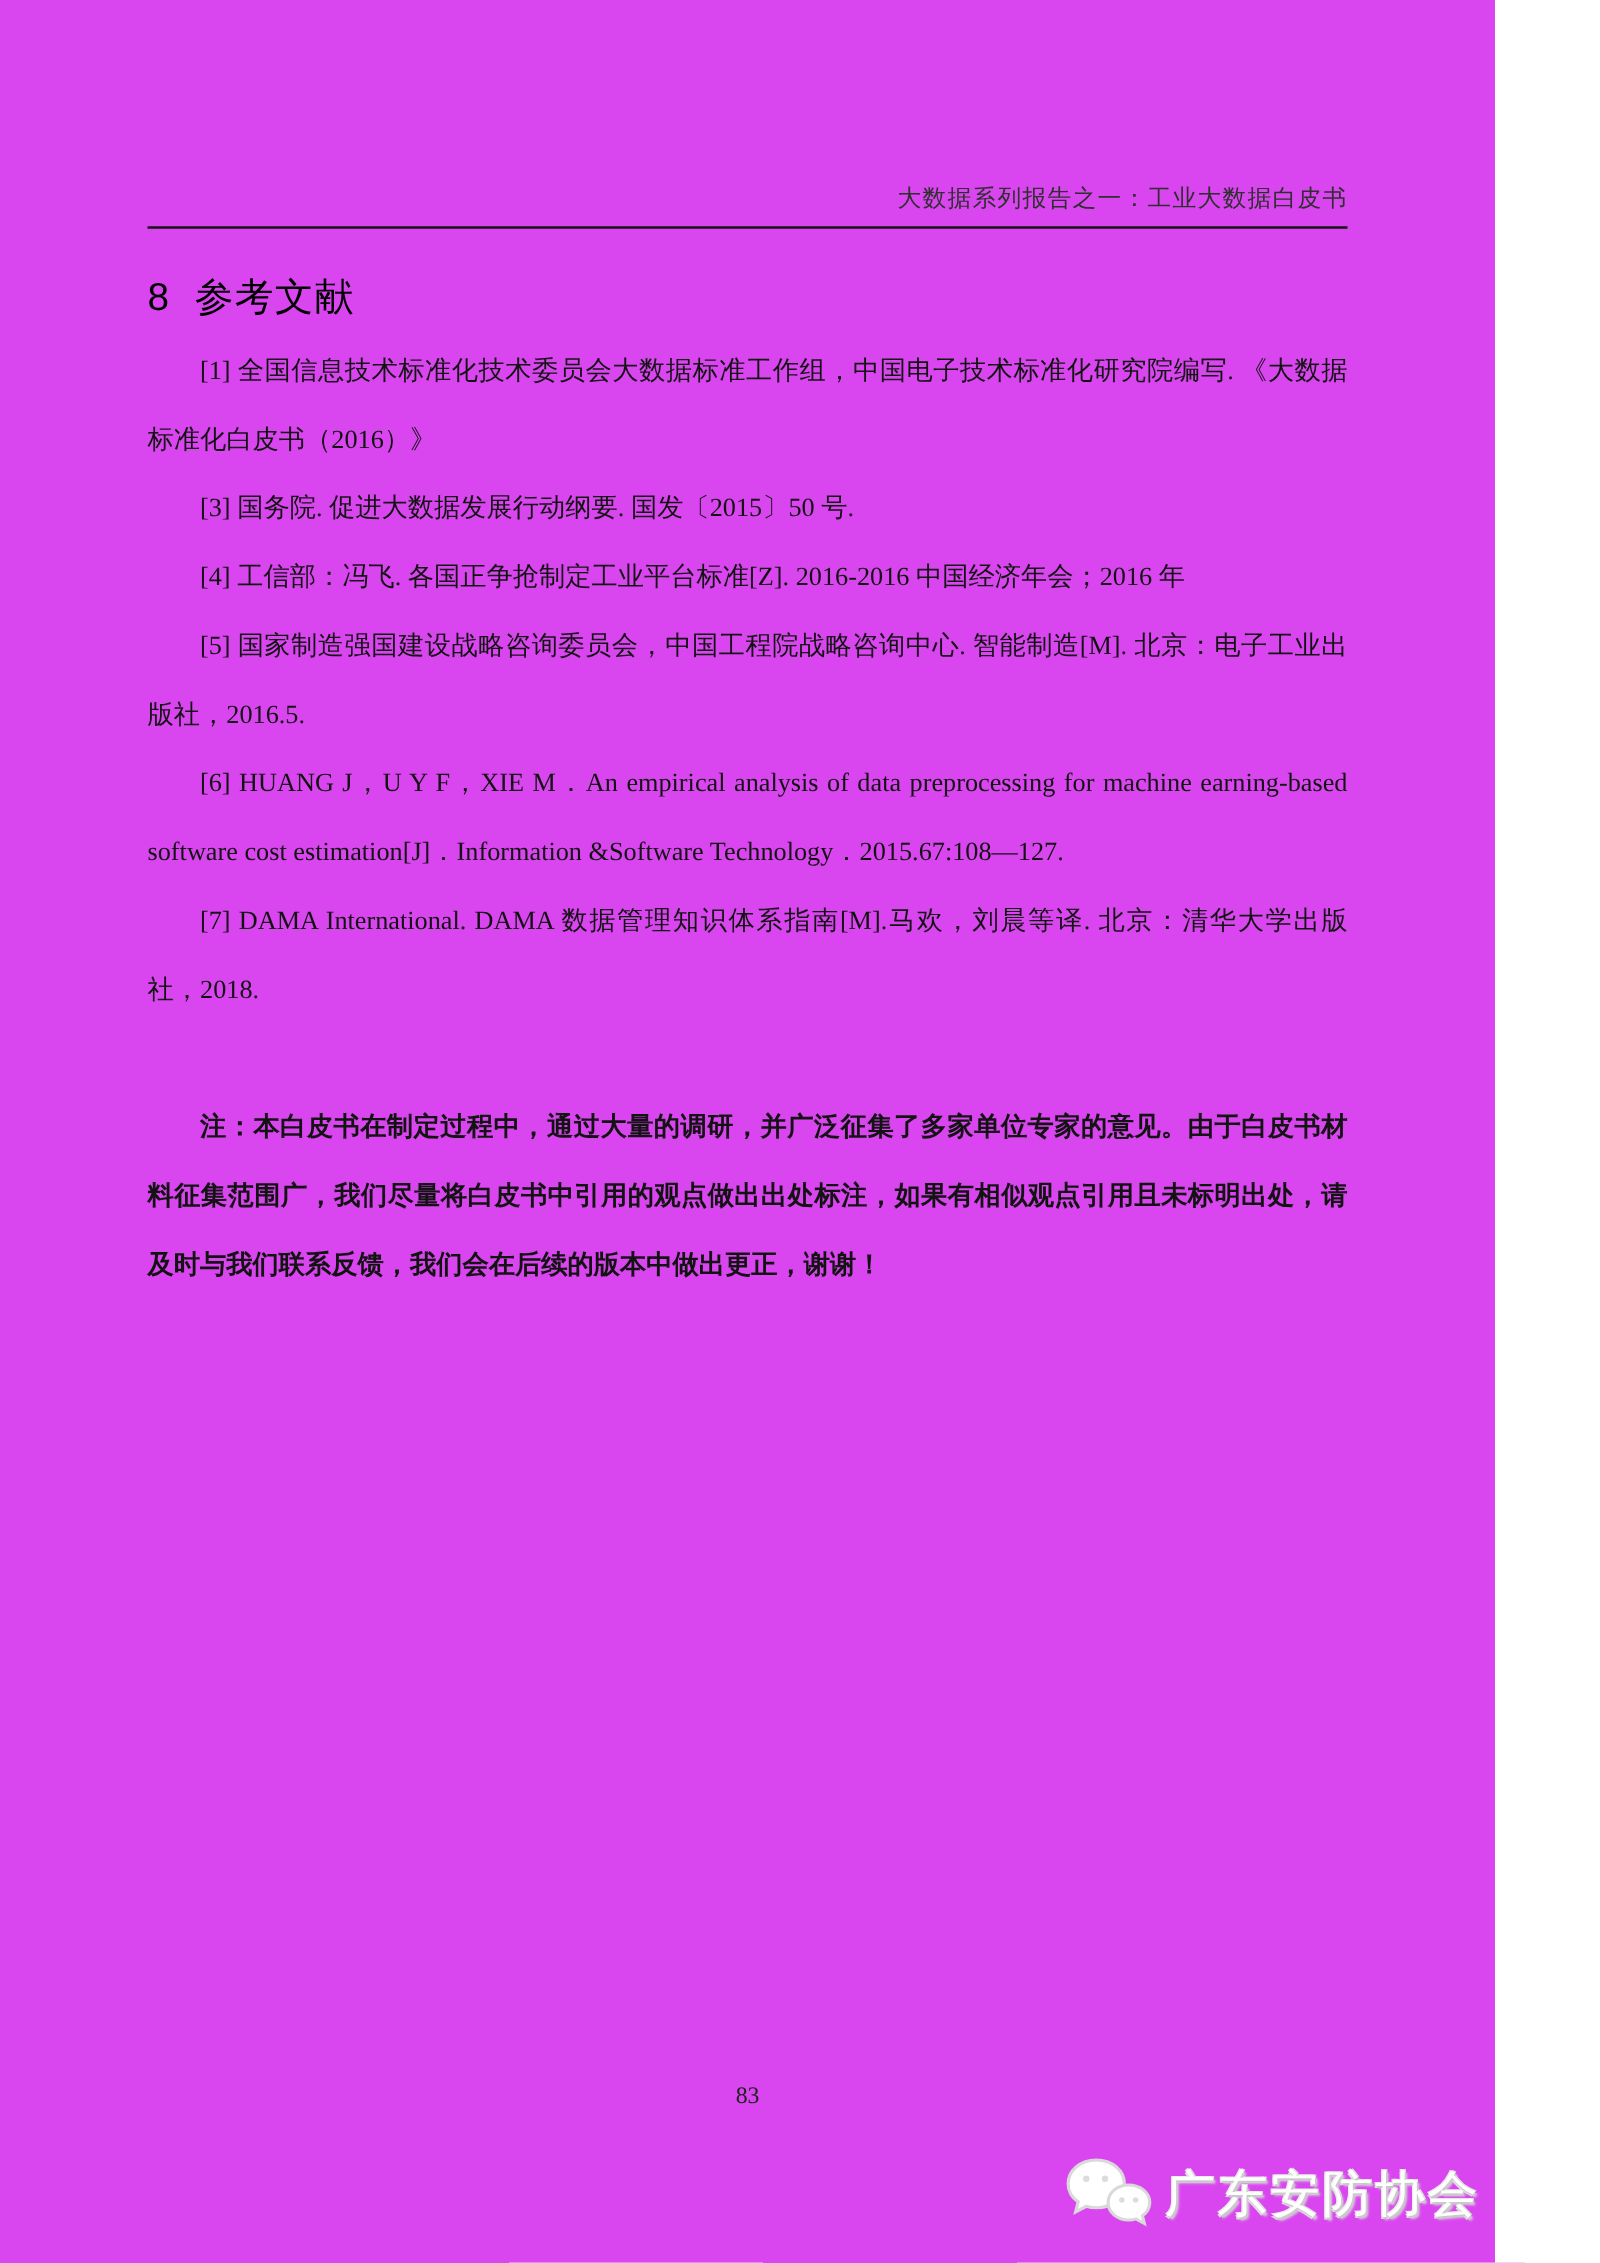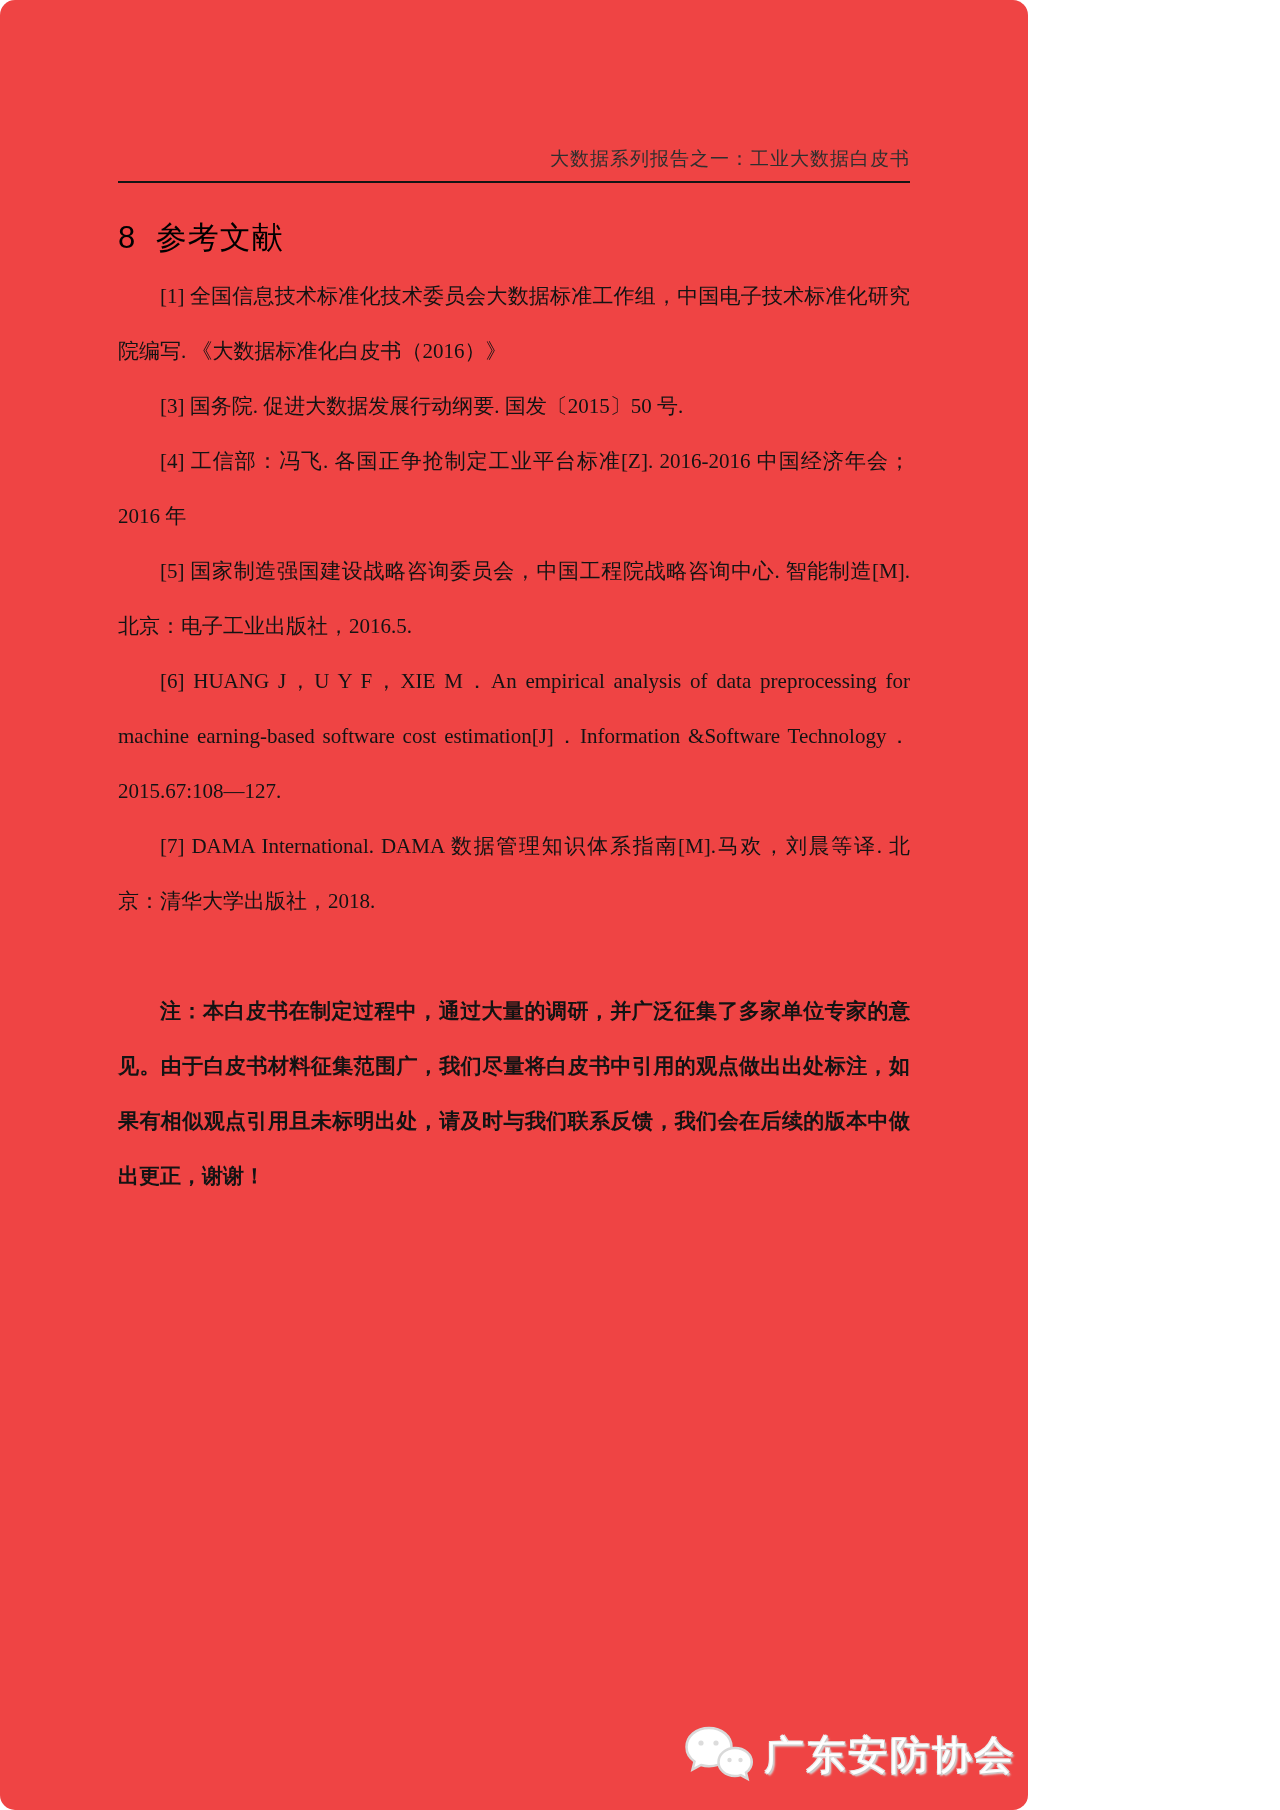"大数据系列报告之一：工业大数据白皮书" .page { background: #ef4444 -> #d946ef; border-radius: 15px -> none; width: 1028px -> 1196px }
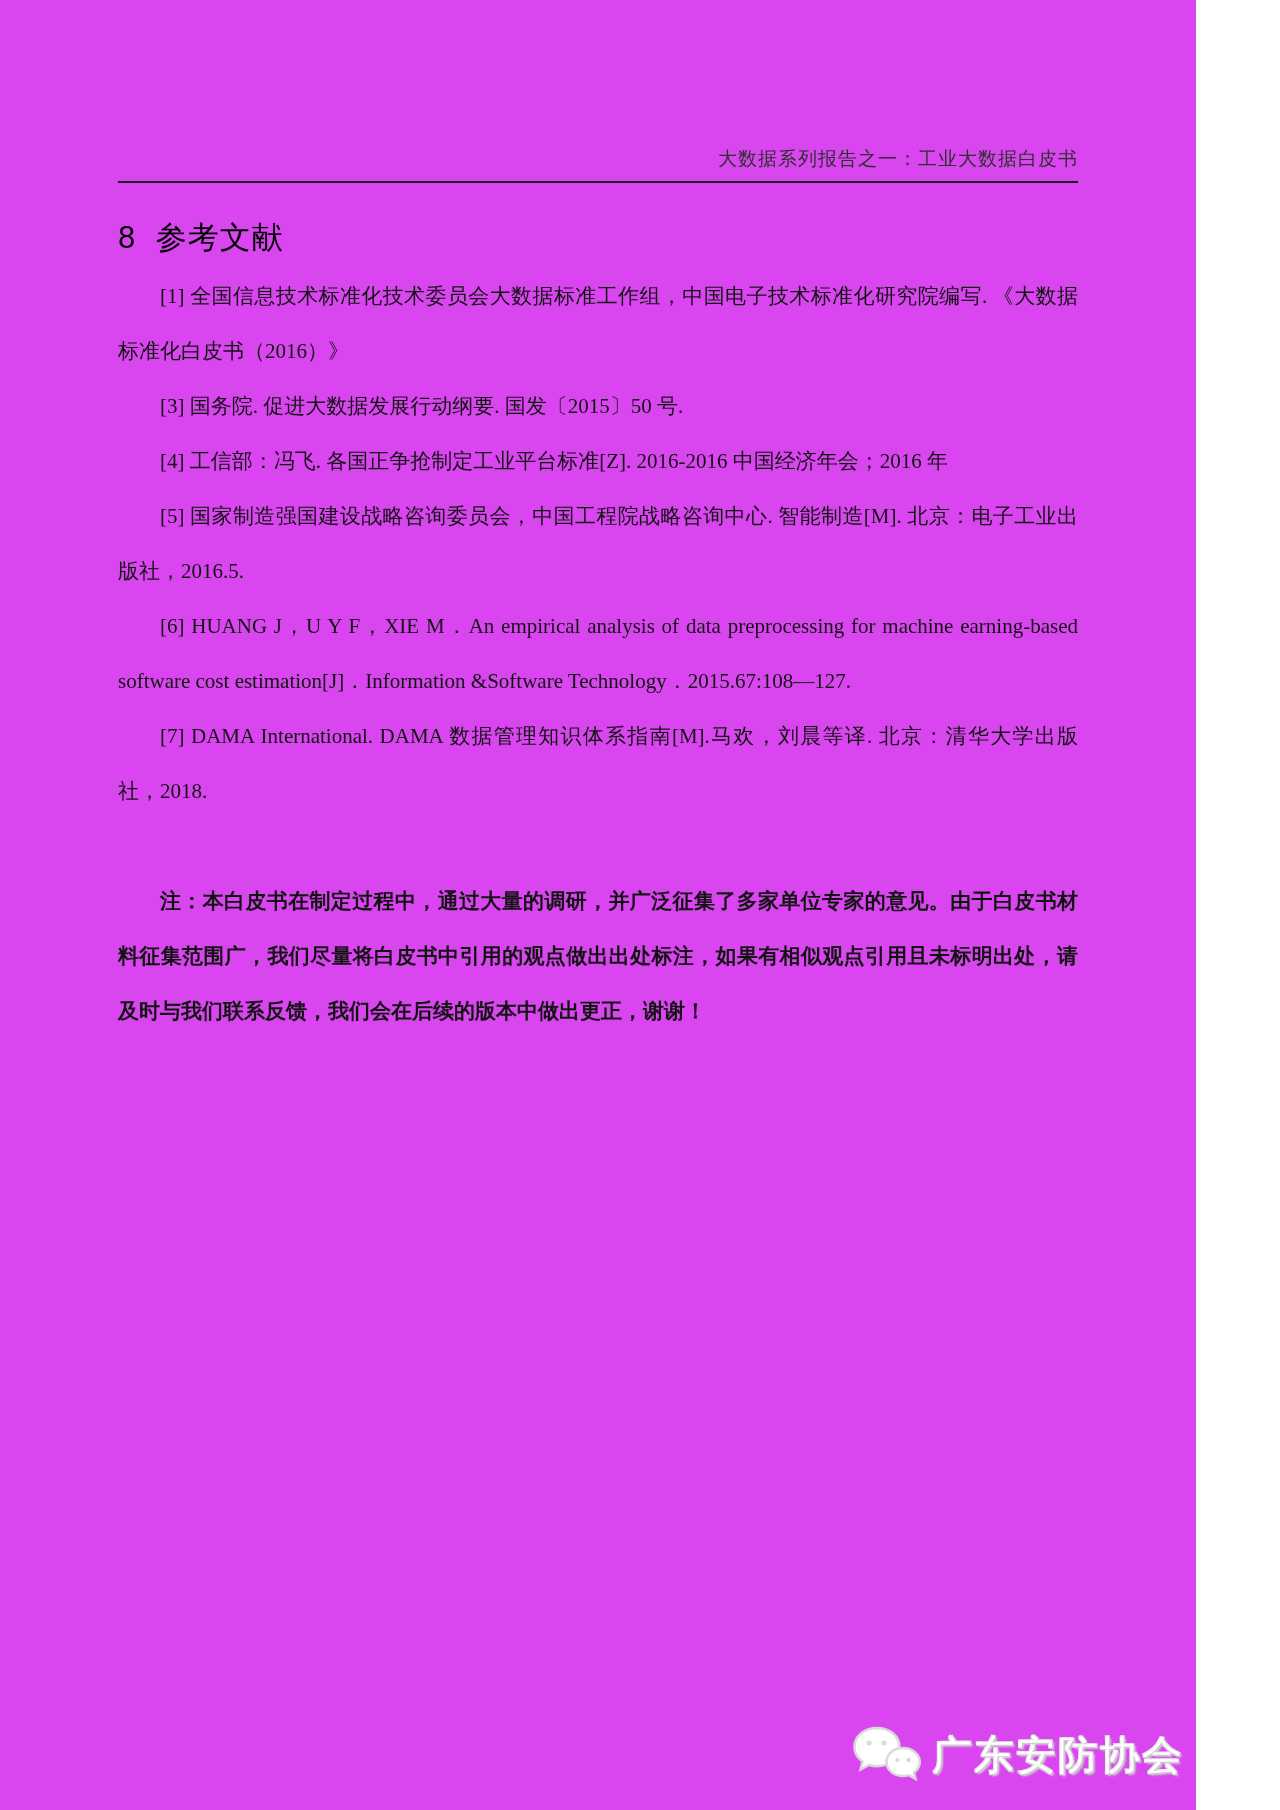"83" div.page-number { html: none -> <div>83</div> }
